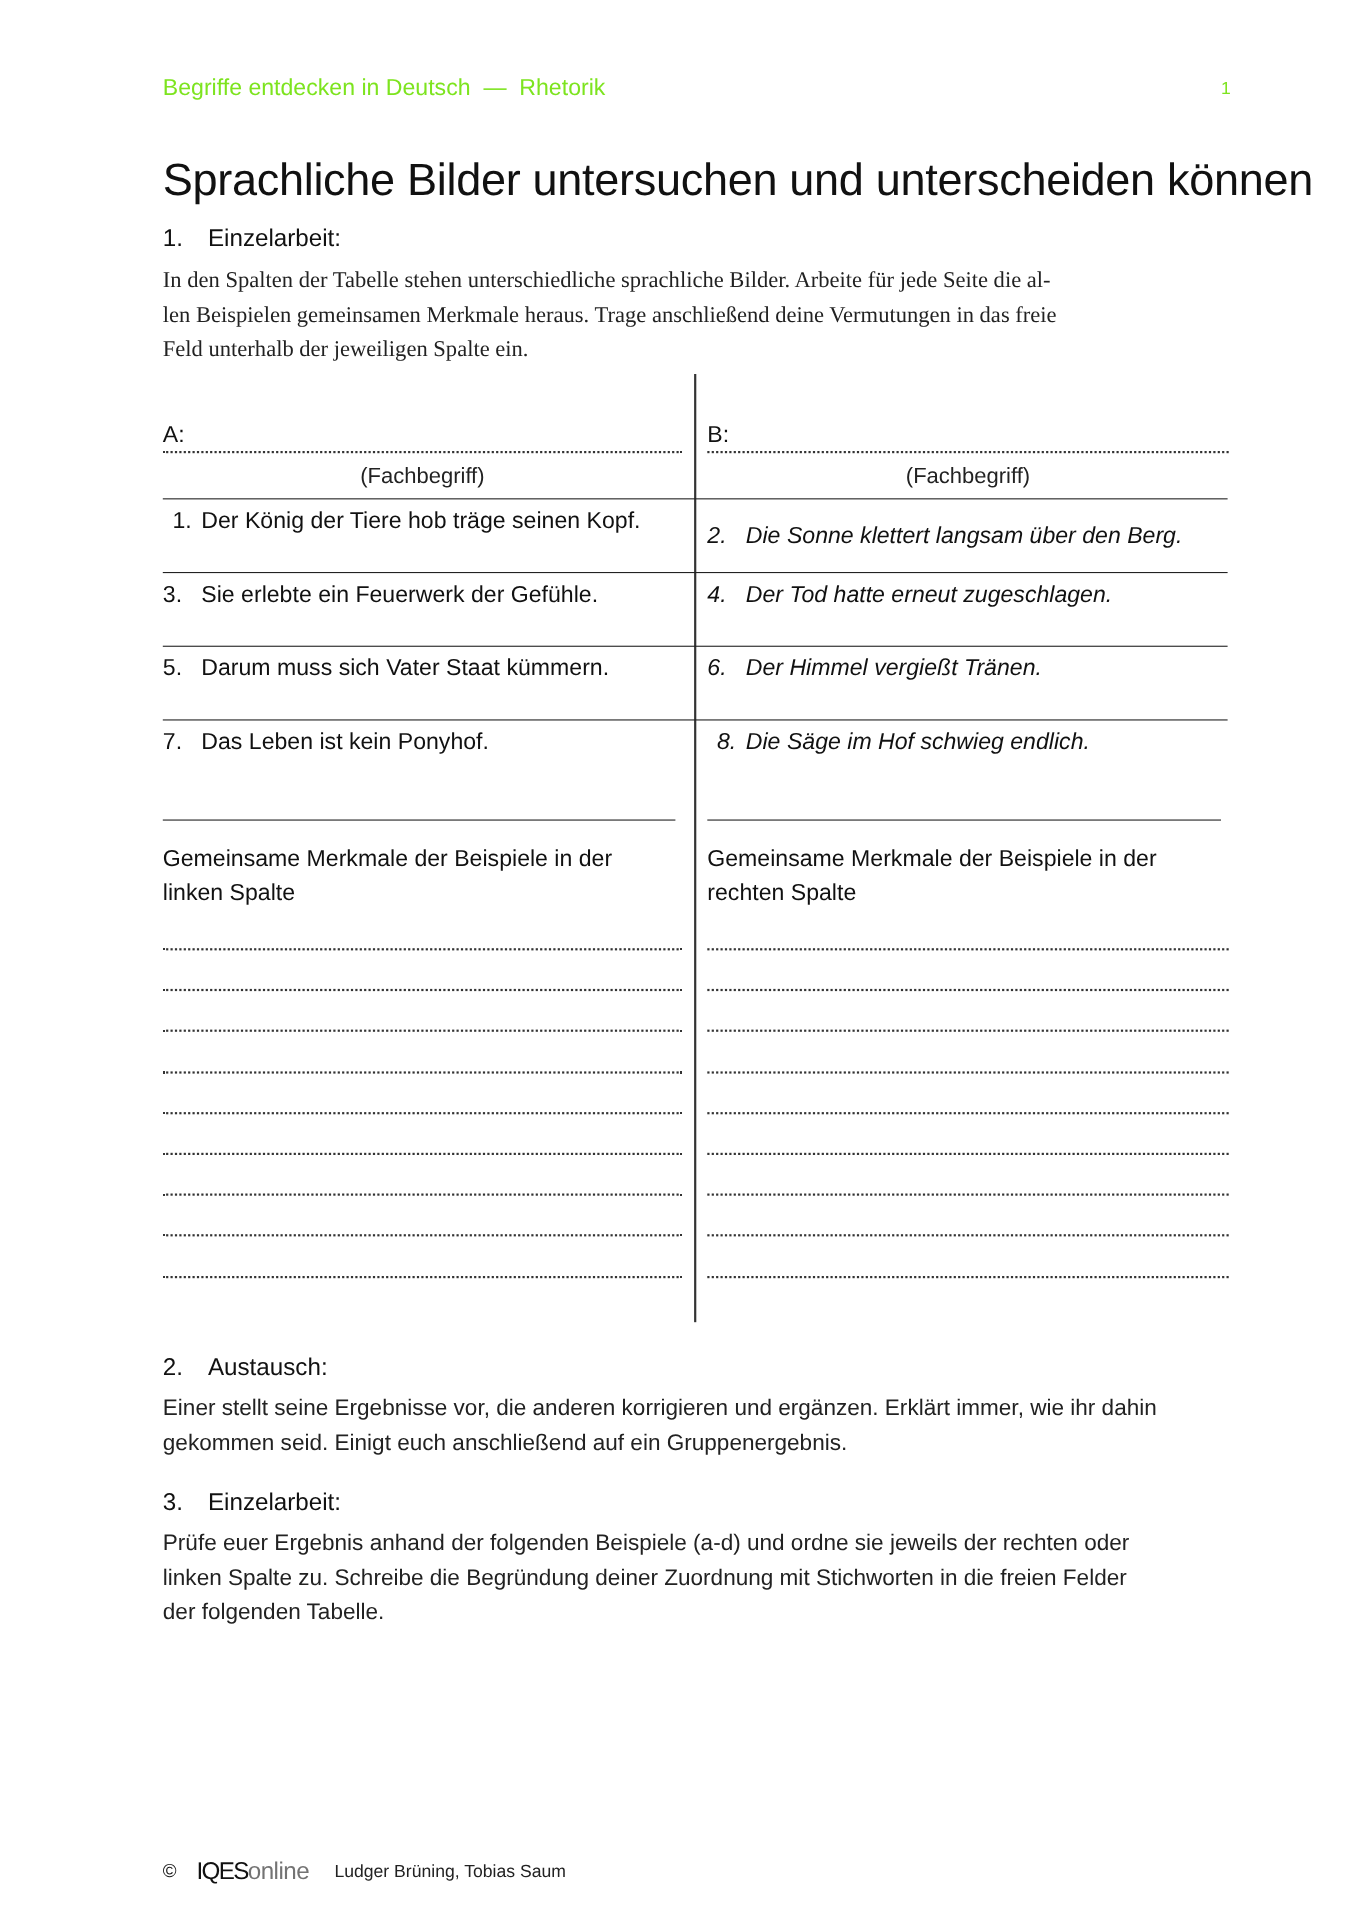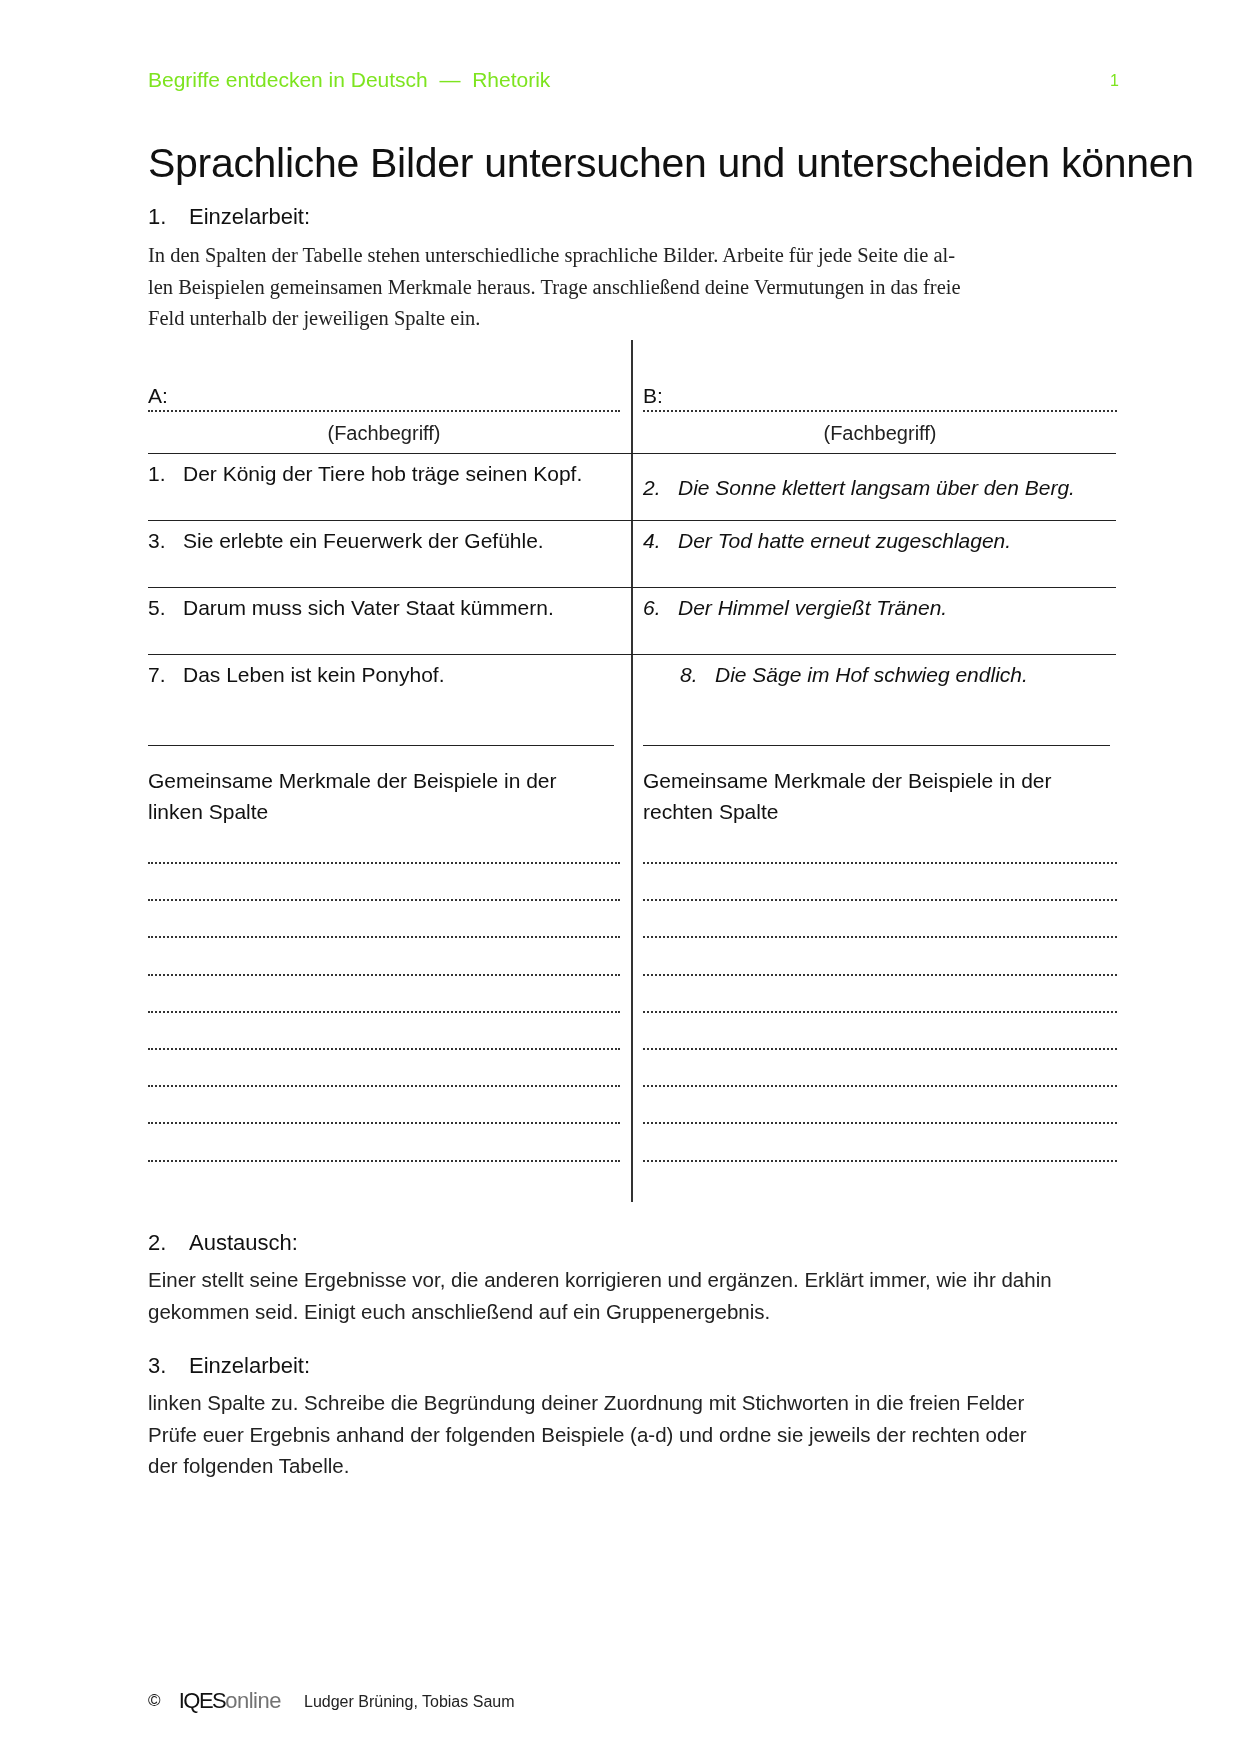"1. Der König der Tiere" div.abs { text-align: none -> center }
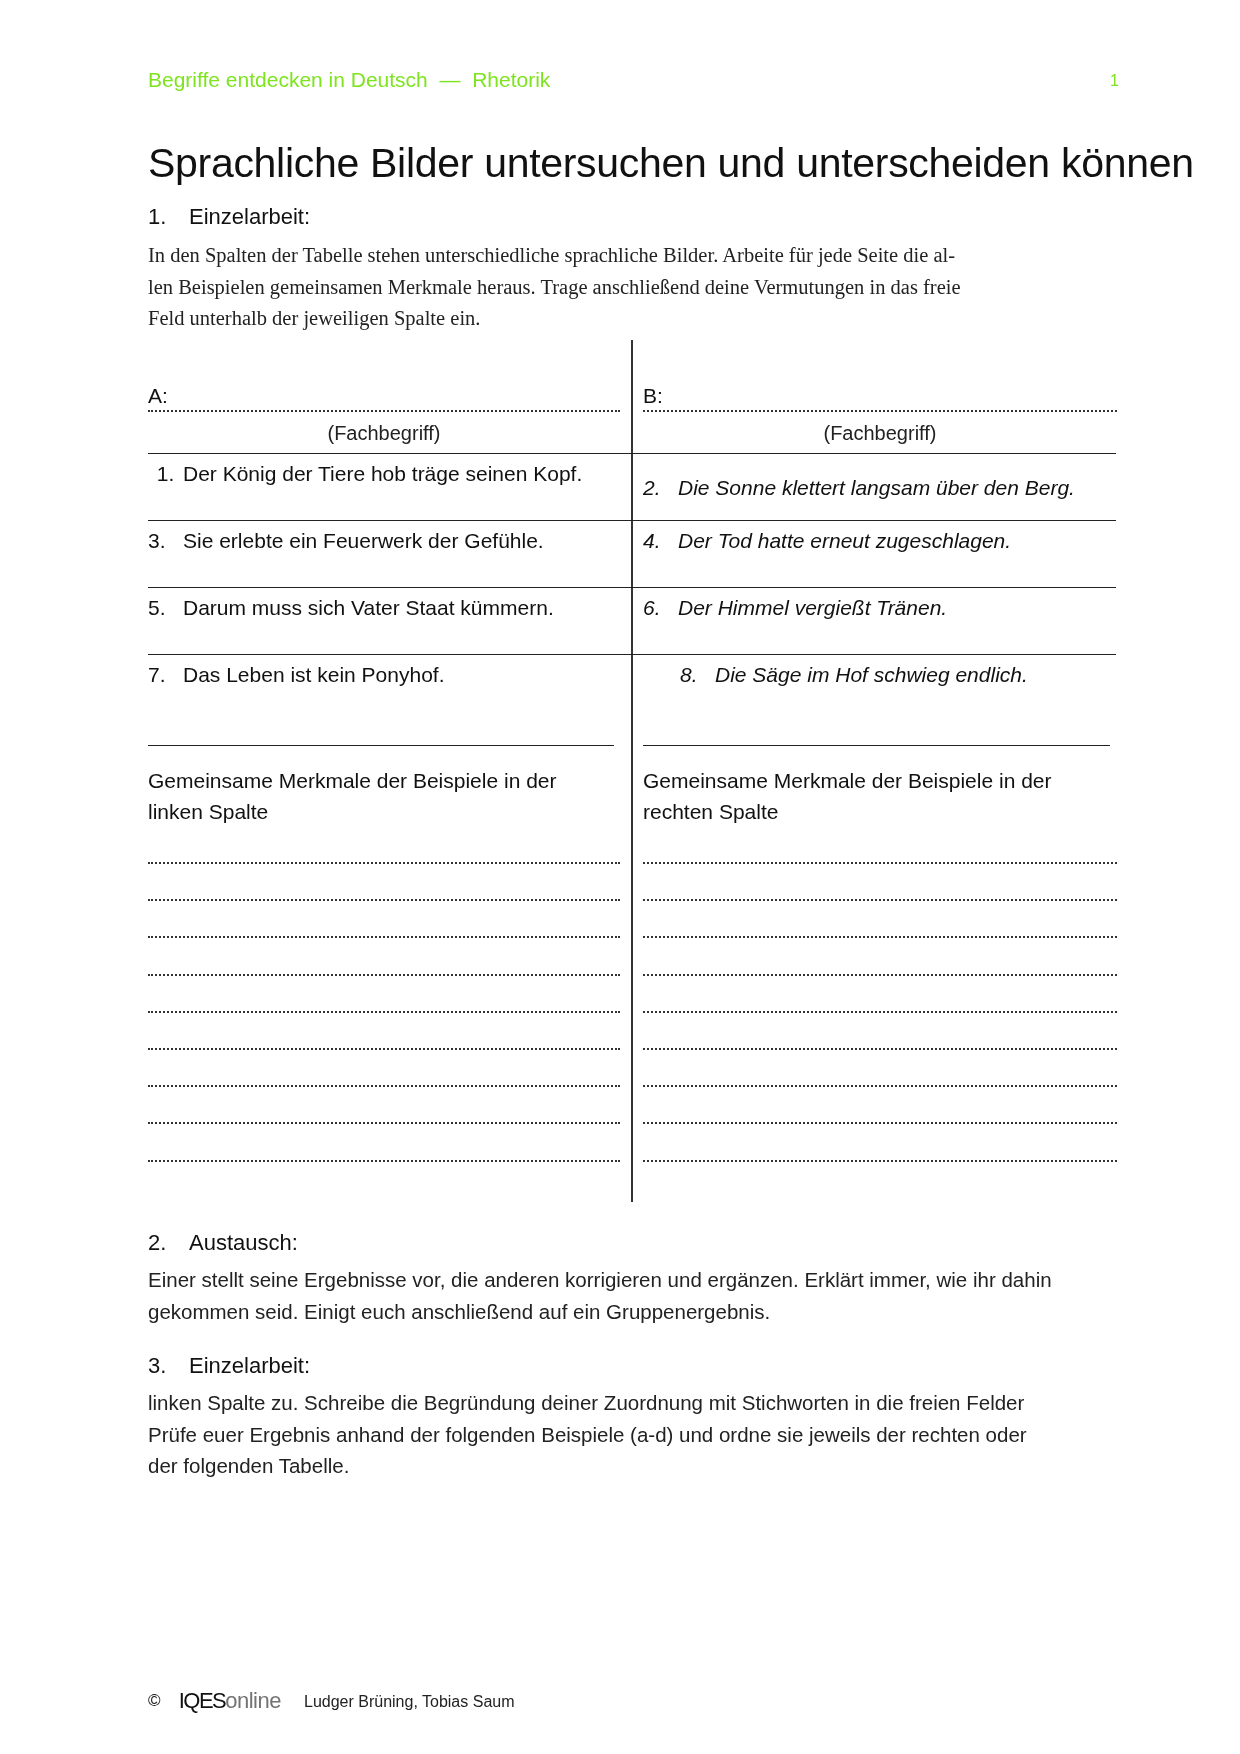"8. Die Säge im Hof" div.abs { left: 680px -> 643px; text-align: none -> center }
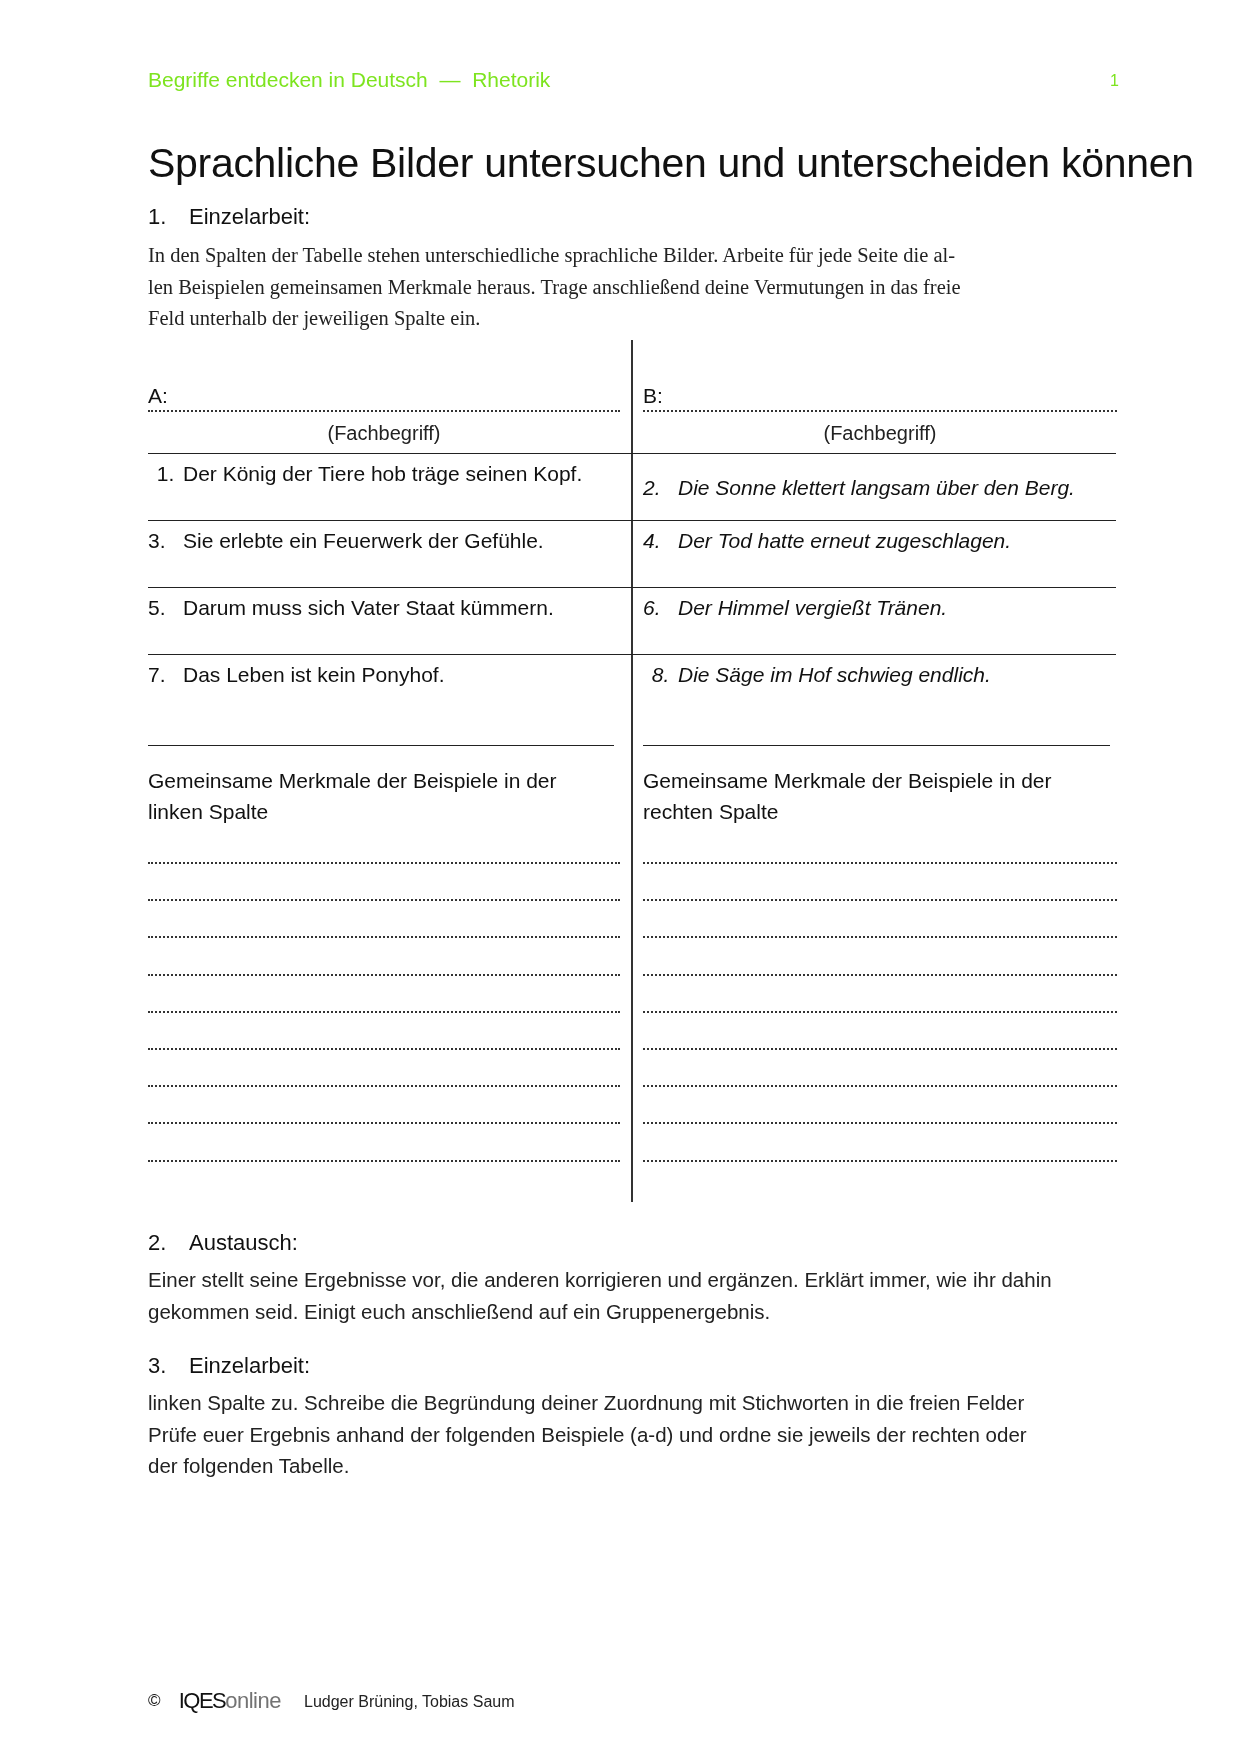"linken Spalte zu. Schreibe die" div { order: before "Prüfe euer Ergebnis anhand der" -> after "Prüfe euer Ergebnis anhand der" }
